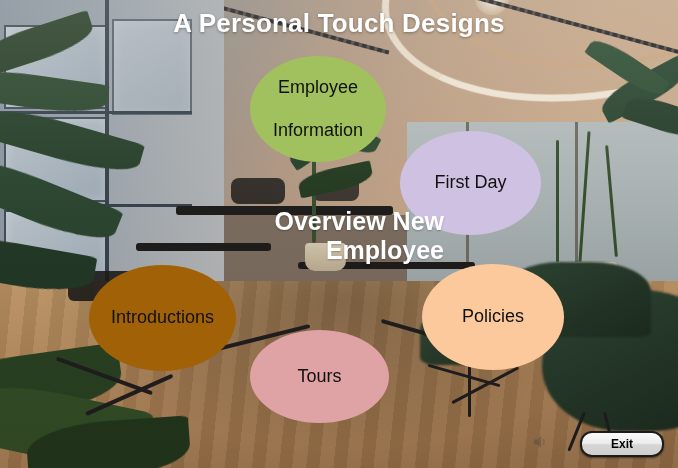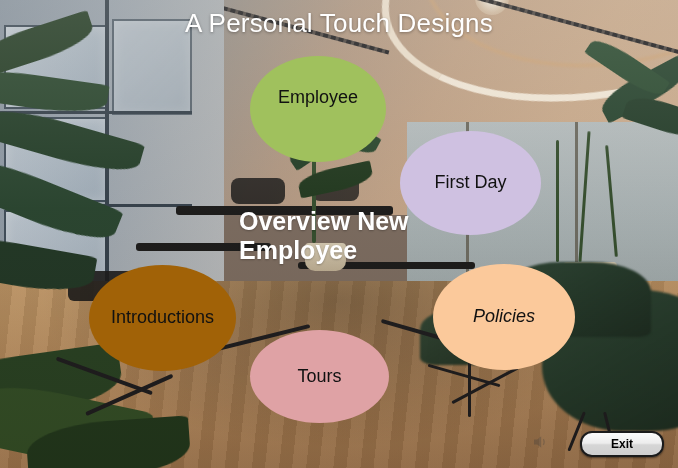"A Personal Touch Designs" .slide-title { font-weight: normal -> bold }
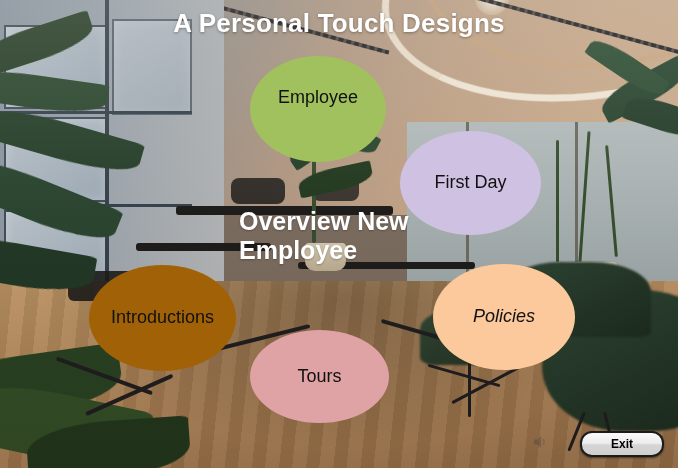"Information" span { html: none -> <span>Information</span> }
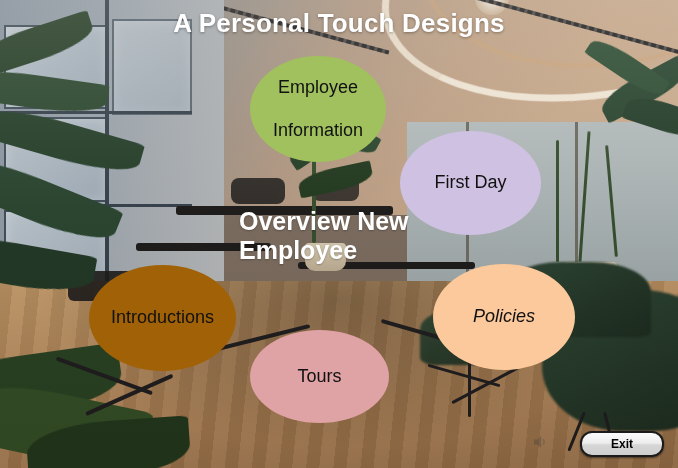"Overview New" .center-text { text-align: left -> right }
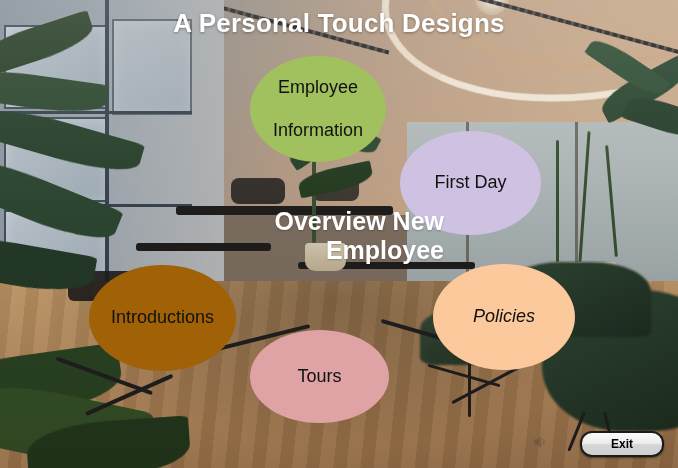"Policies" div.bubble { font-style: italic -> none; left: 433px -> 422px }
